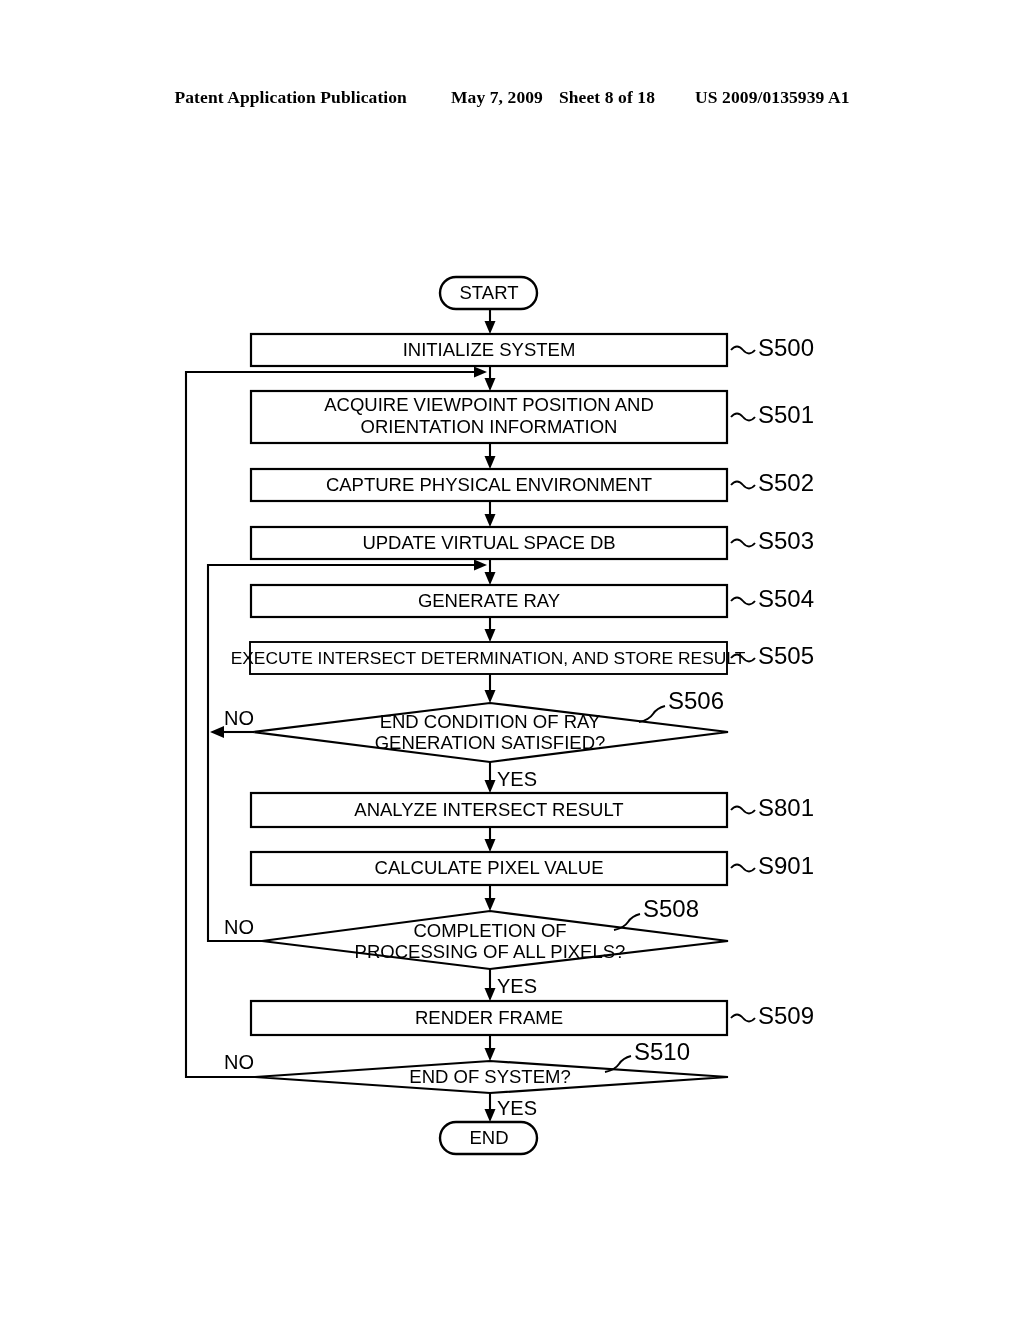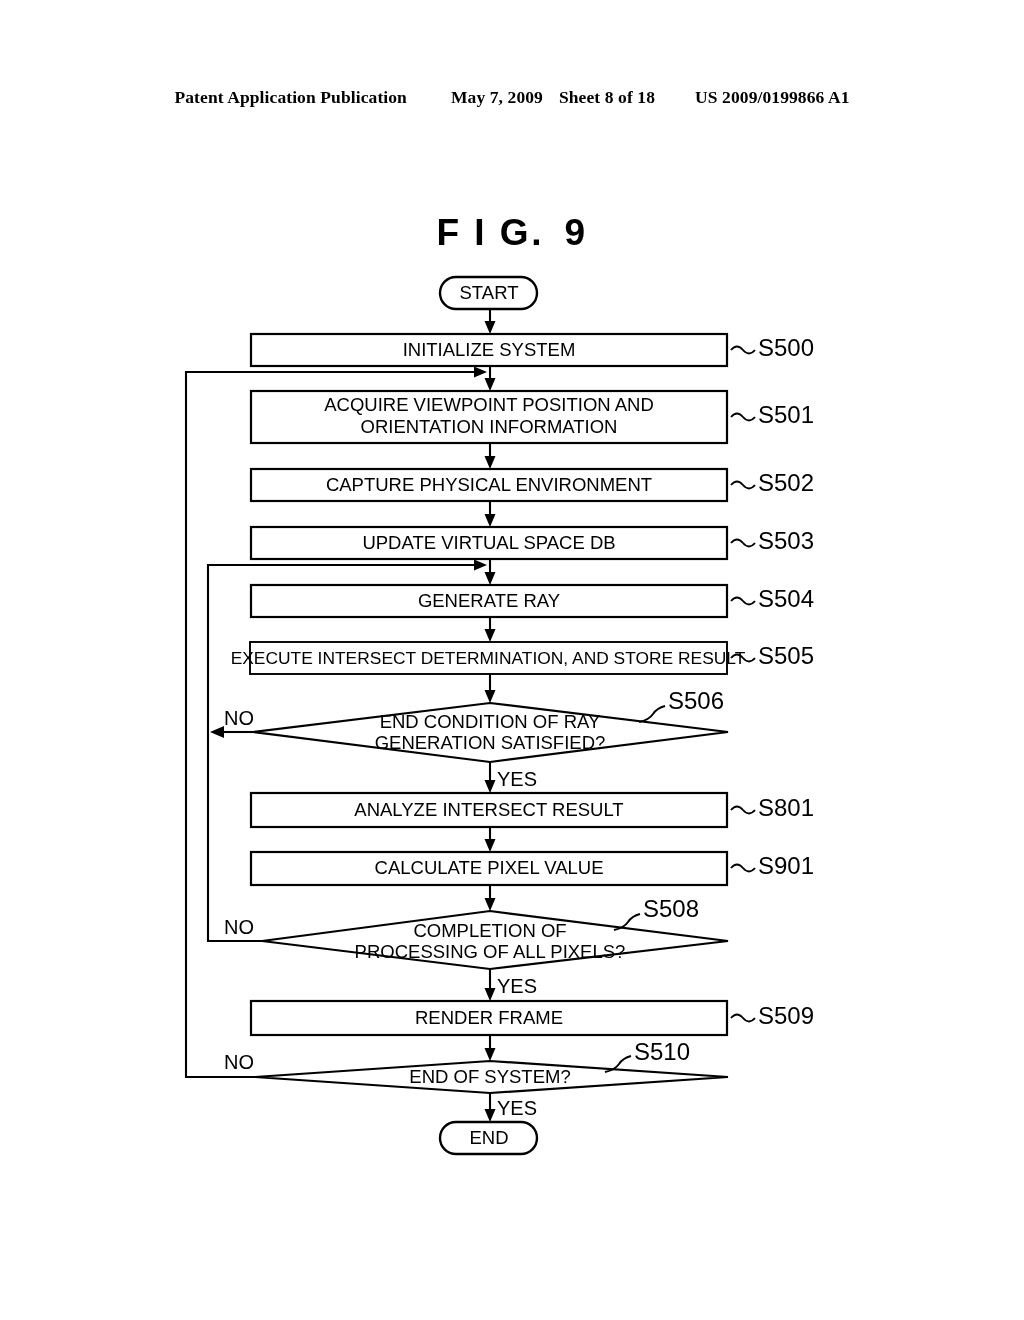"US 2009/0199866 A1" span.hdr-patno { text: 2009/0199866 -> 2009/0135939 }
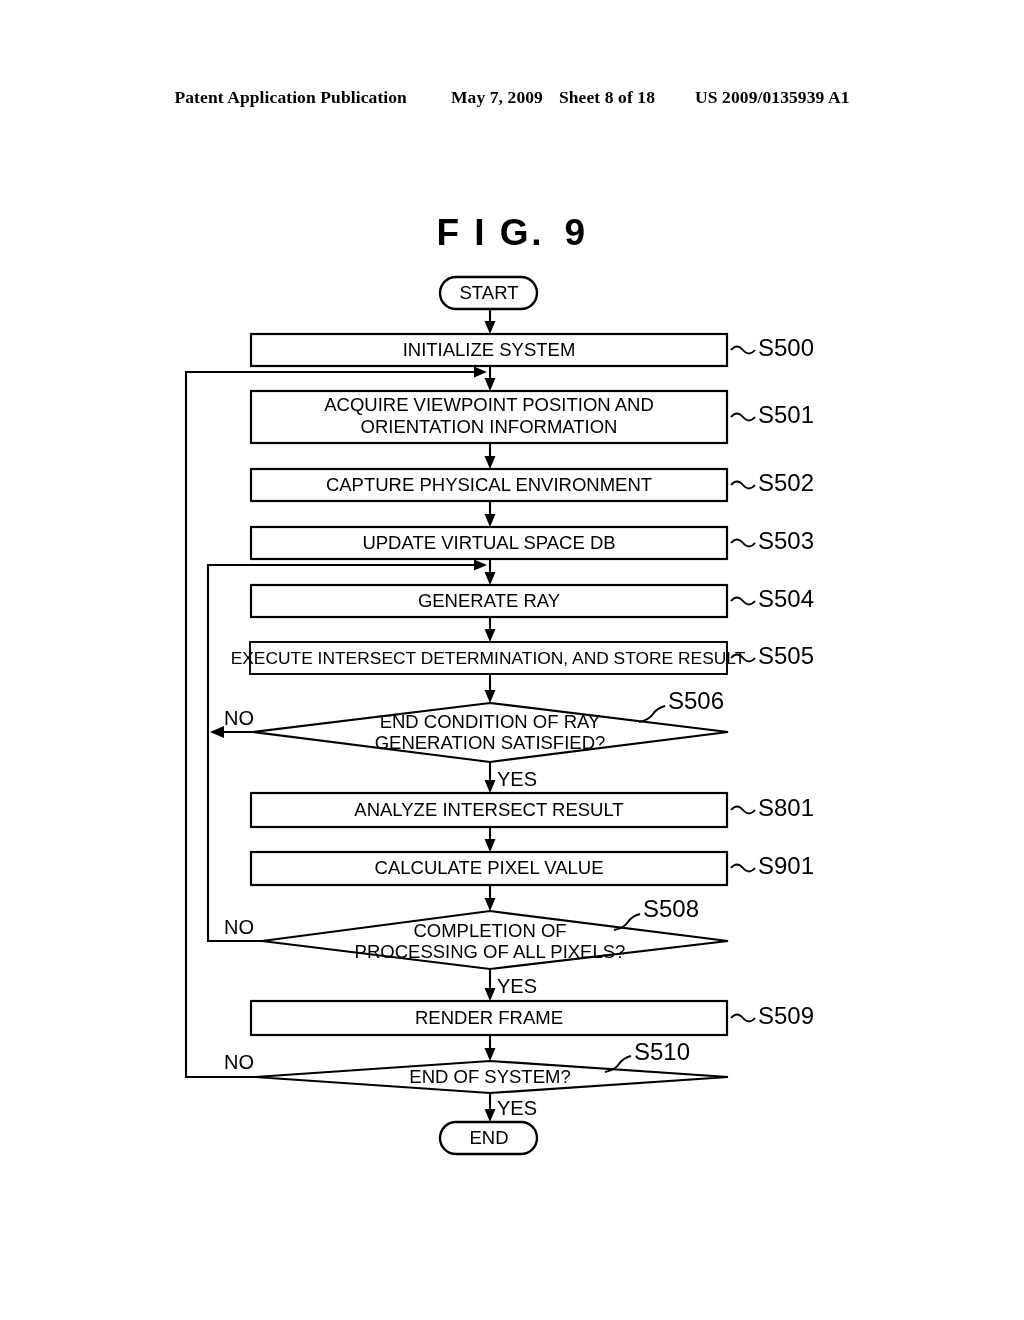"F I G. 9" div.fig-title { html: <div> <span>F I G.</span><span>&nbsp;&nbsp;</span><span>9</span> </div> -> none }
